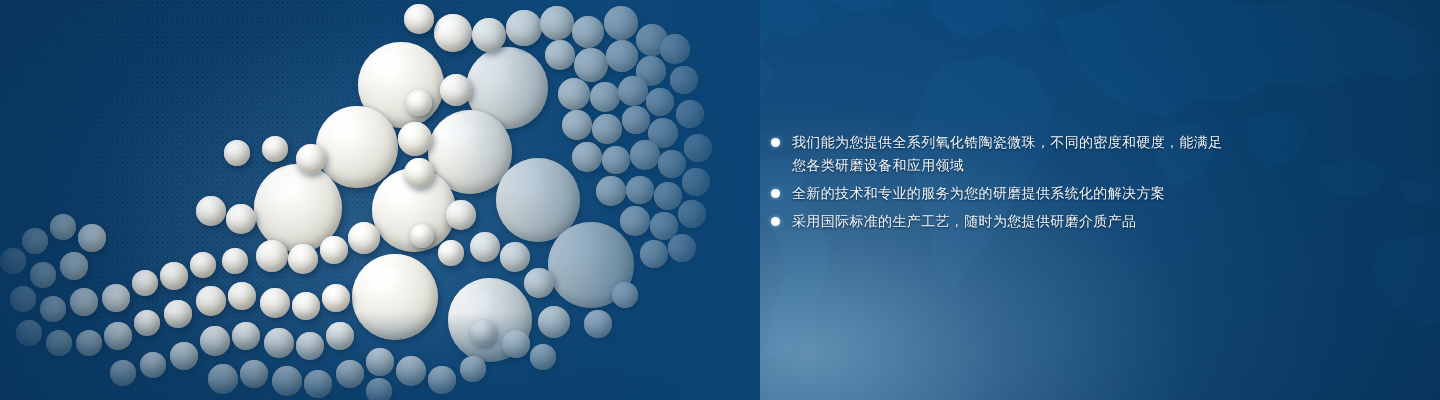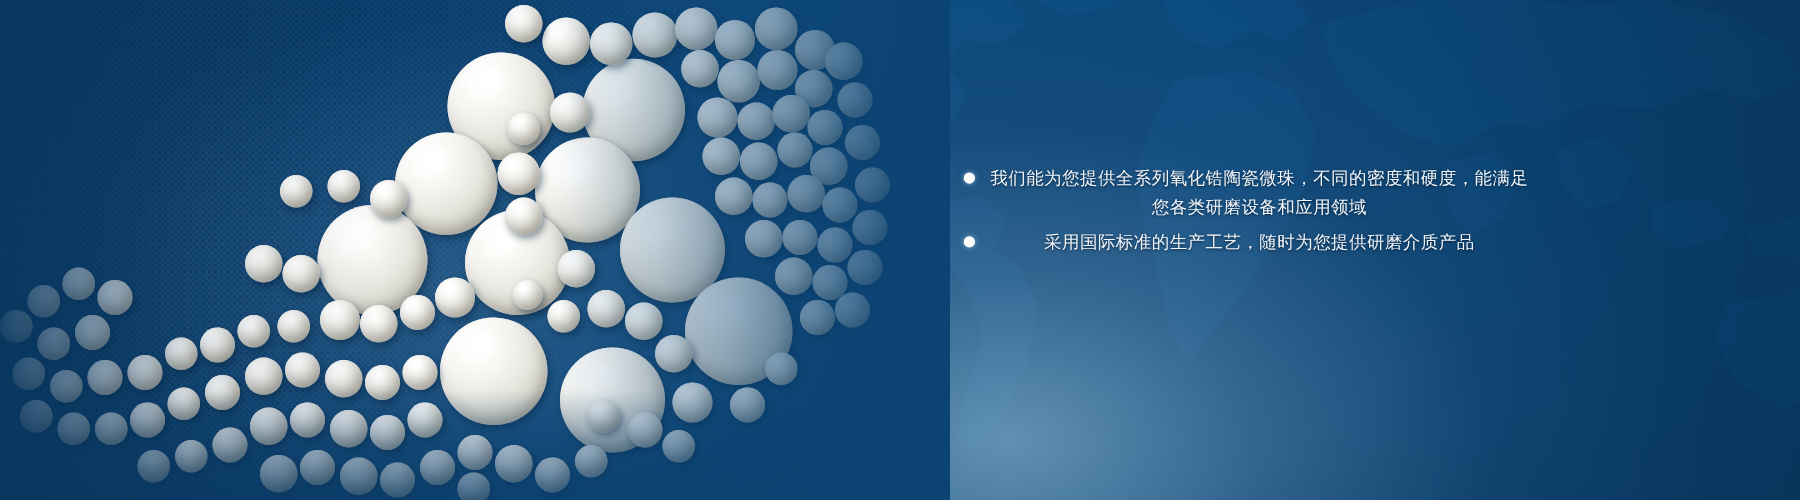"我们能为您提供全系列氧化锆陶瓷微珠，不同的密度和硬度，能满足您各类研磨设备和应用" .bullets { text-align: center -> none }
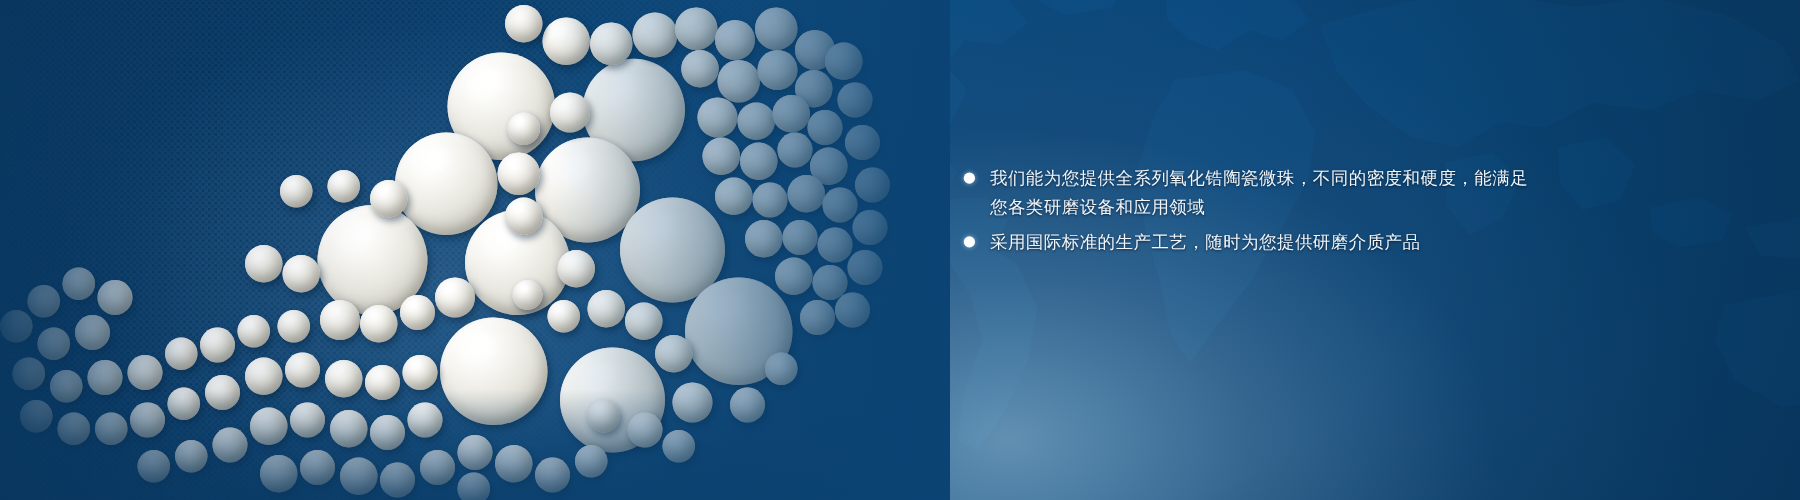"全新的技术和专业的服务为您的研磨提供系统化的解决方案" li.bullet { html: none -> <li> <span></span> <span>全新的技术和专业的服务为您的研磨提供系统化的解决方案</span> </li> }
